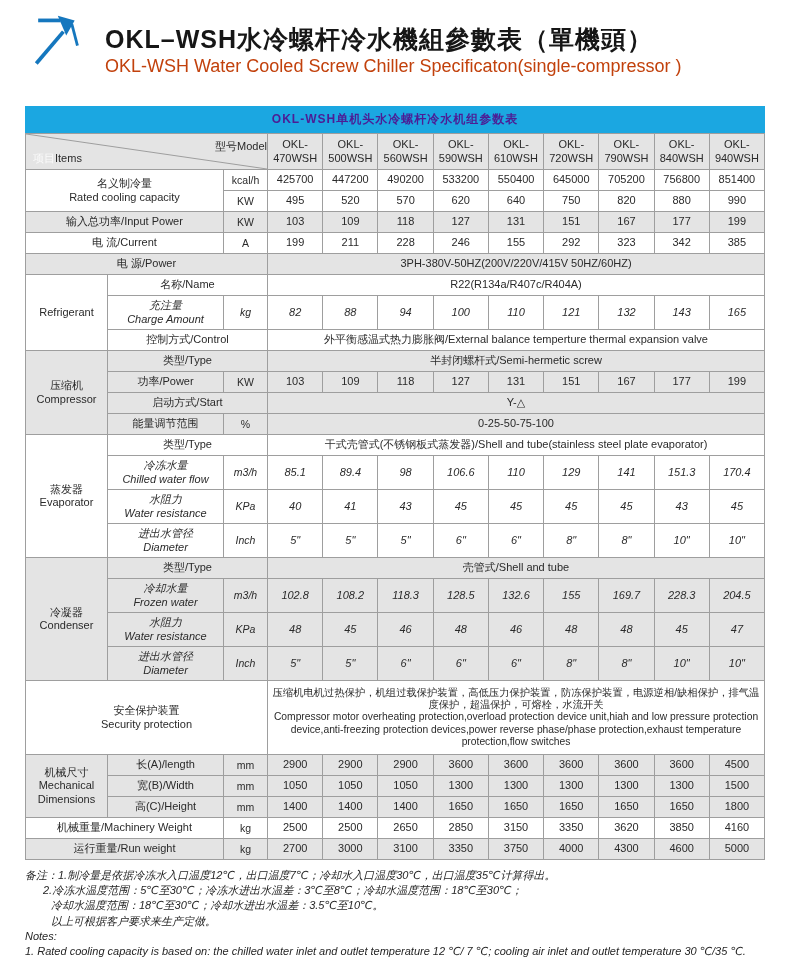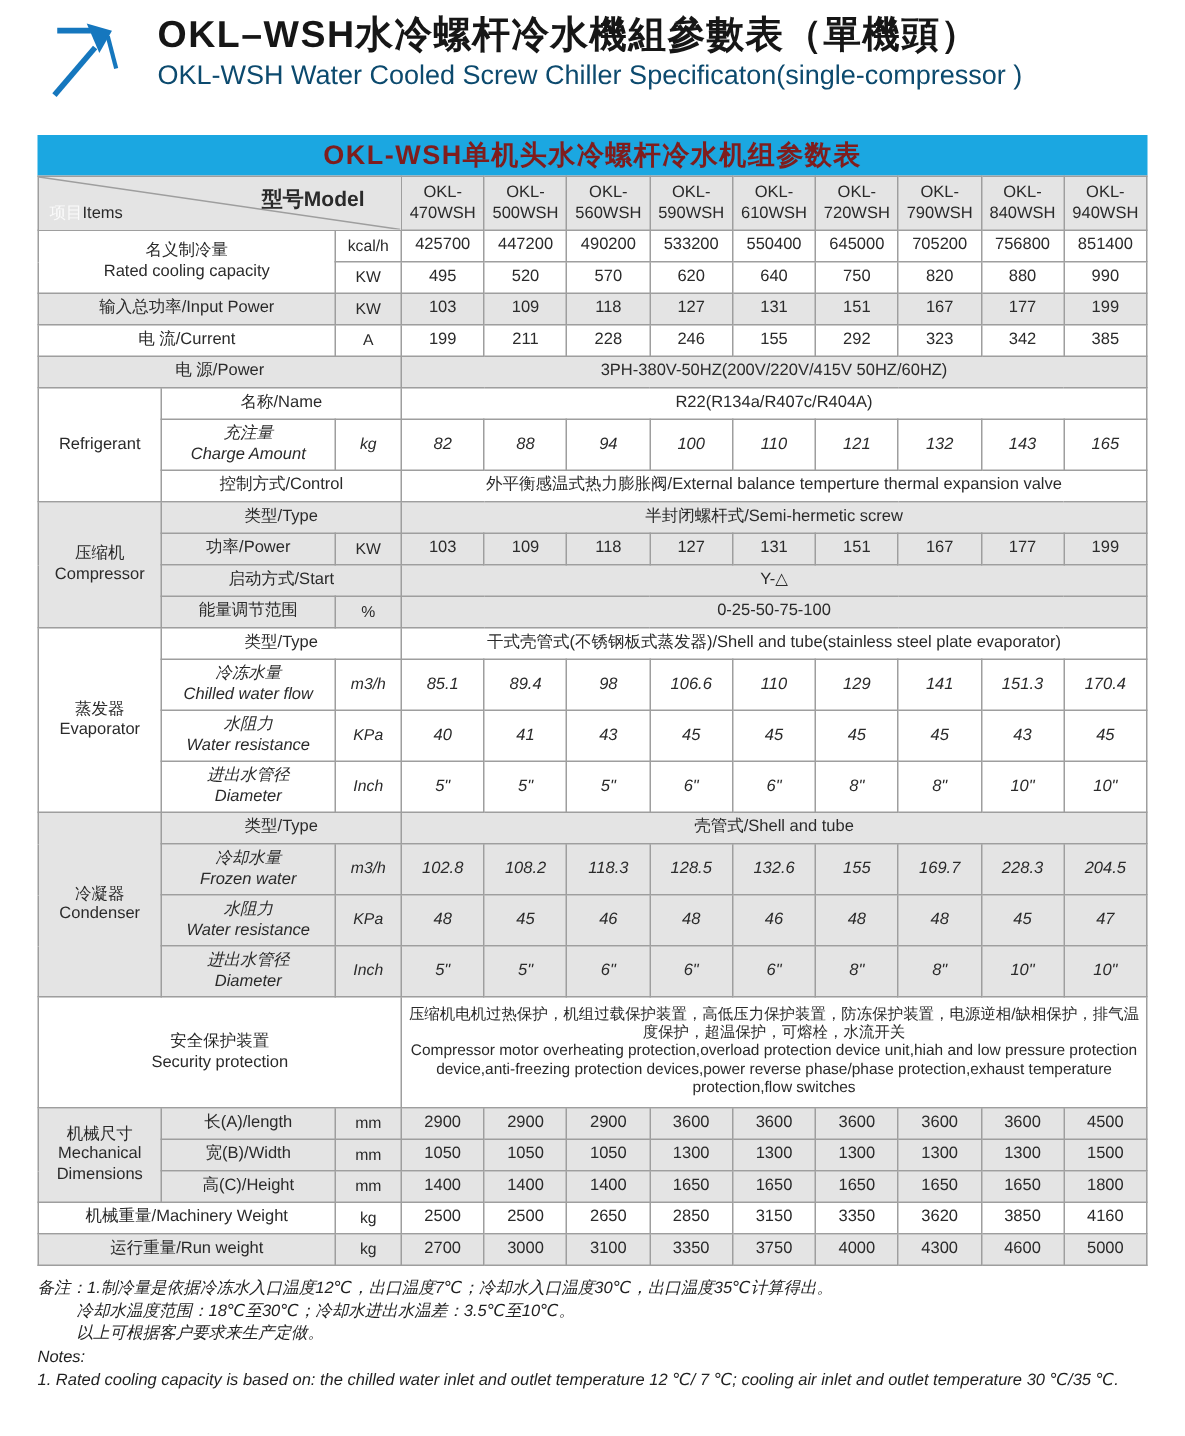"OKL–WSH水冷螺杆冷水機組參數表（單機頭）" .doc-header { padding-top: 8px -> 24px }
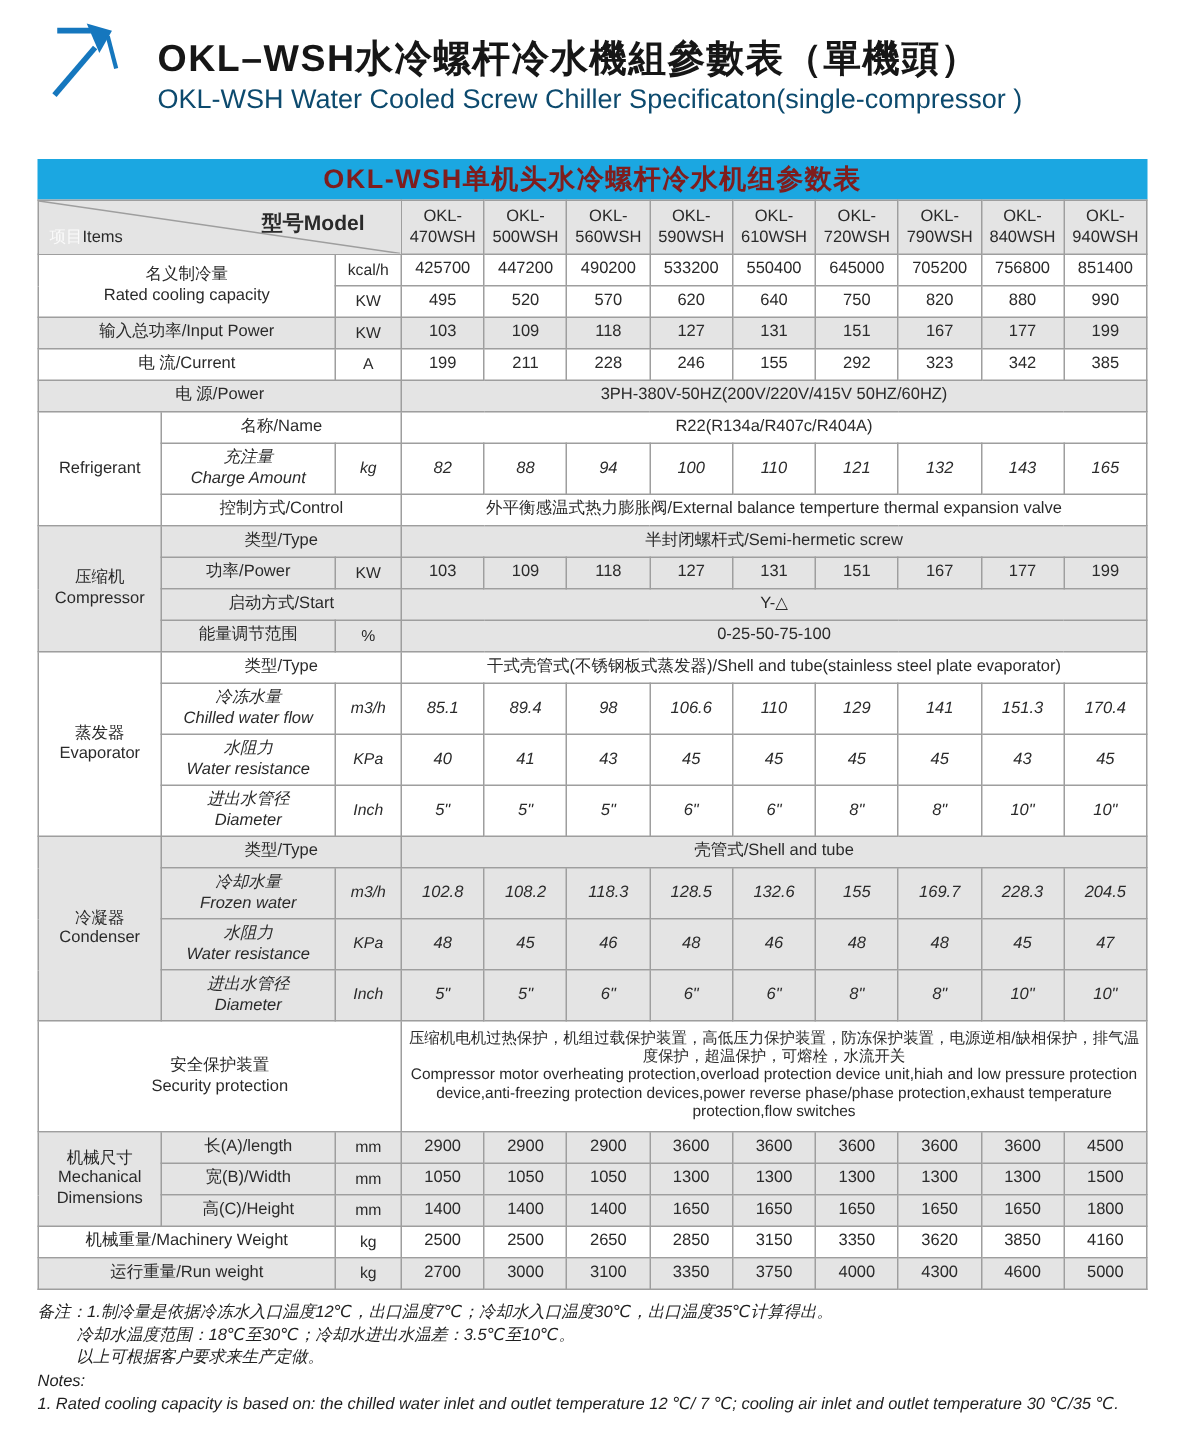"OKL-WSH Water Cooled Screw Chiller" .title-en { color: #0c4a6e -> #c2410c }
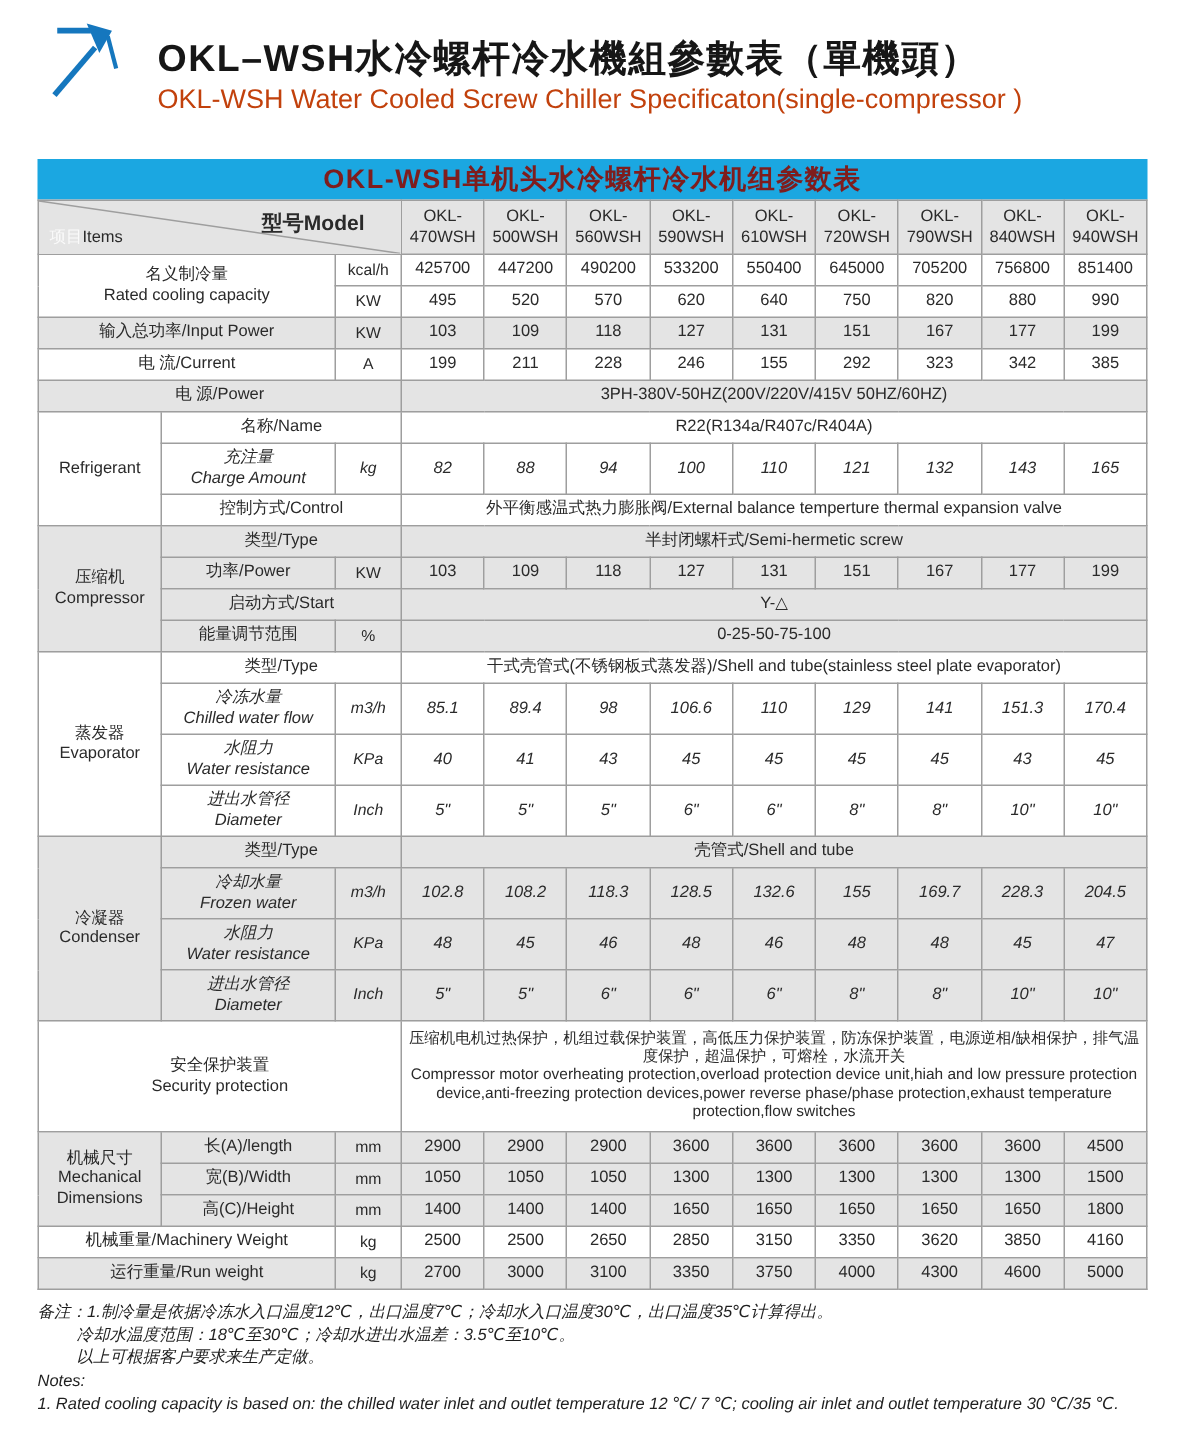"OKL-WSH单机头水冷螺杆冷水机组参数表" .banner { color: #7f1d1d -> #4c1d95; font-size: 18px -> 12px }
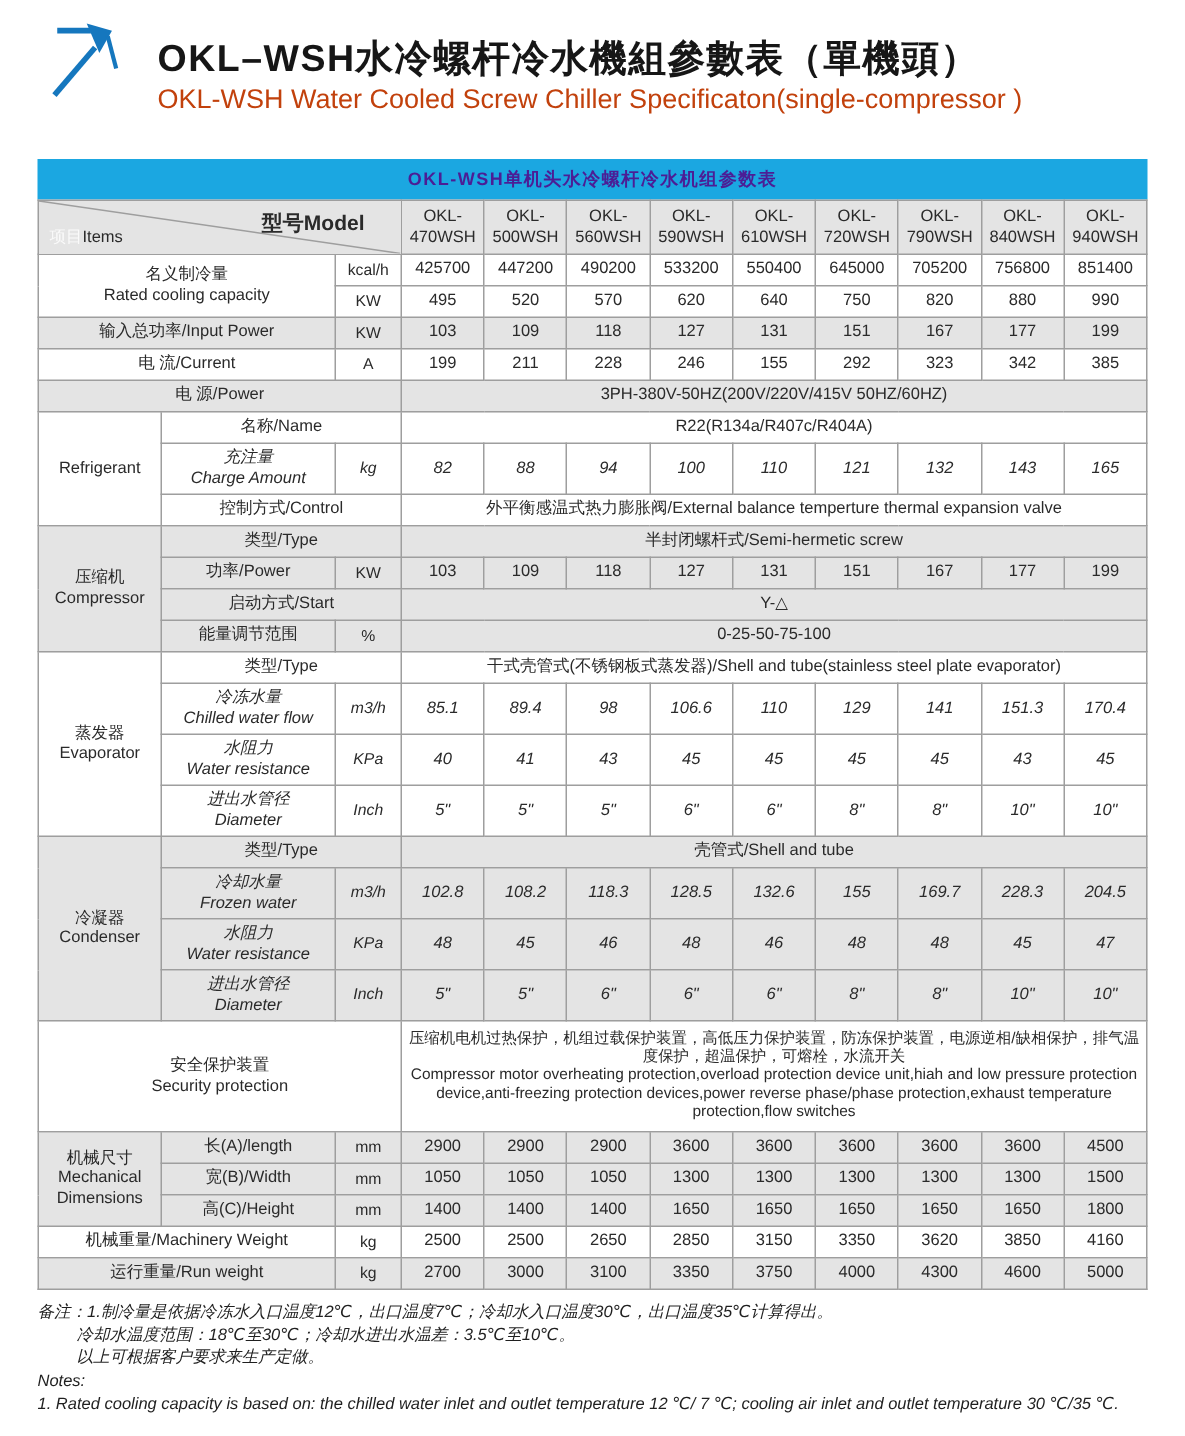"型号Model" .corner-model { font-size: 14px -> 11px; font-weight: bold -> none; right: 24px -> 0 }
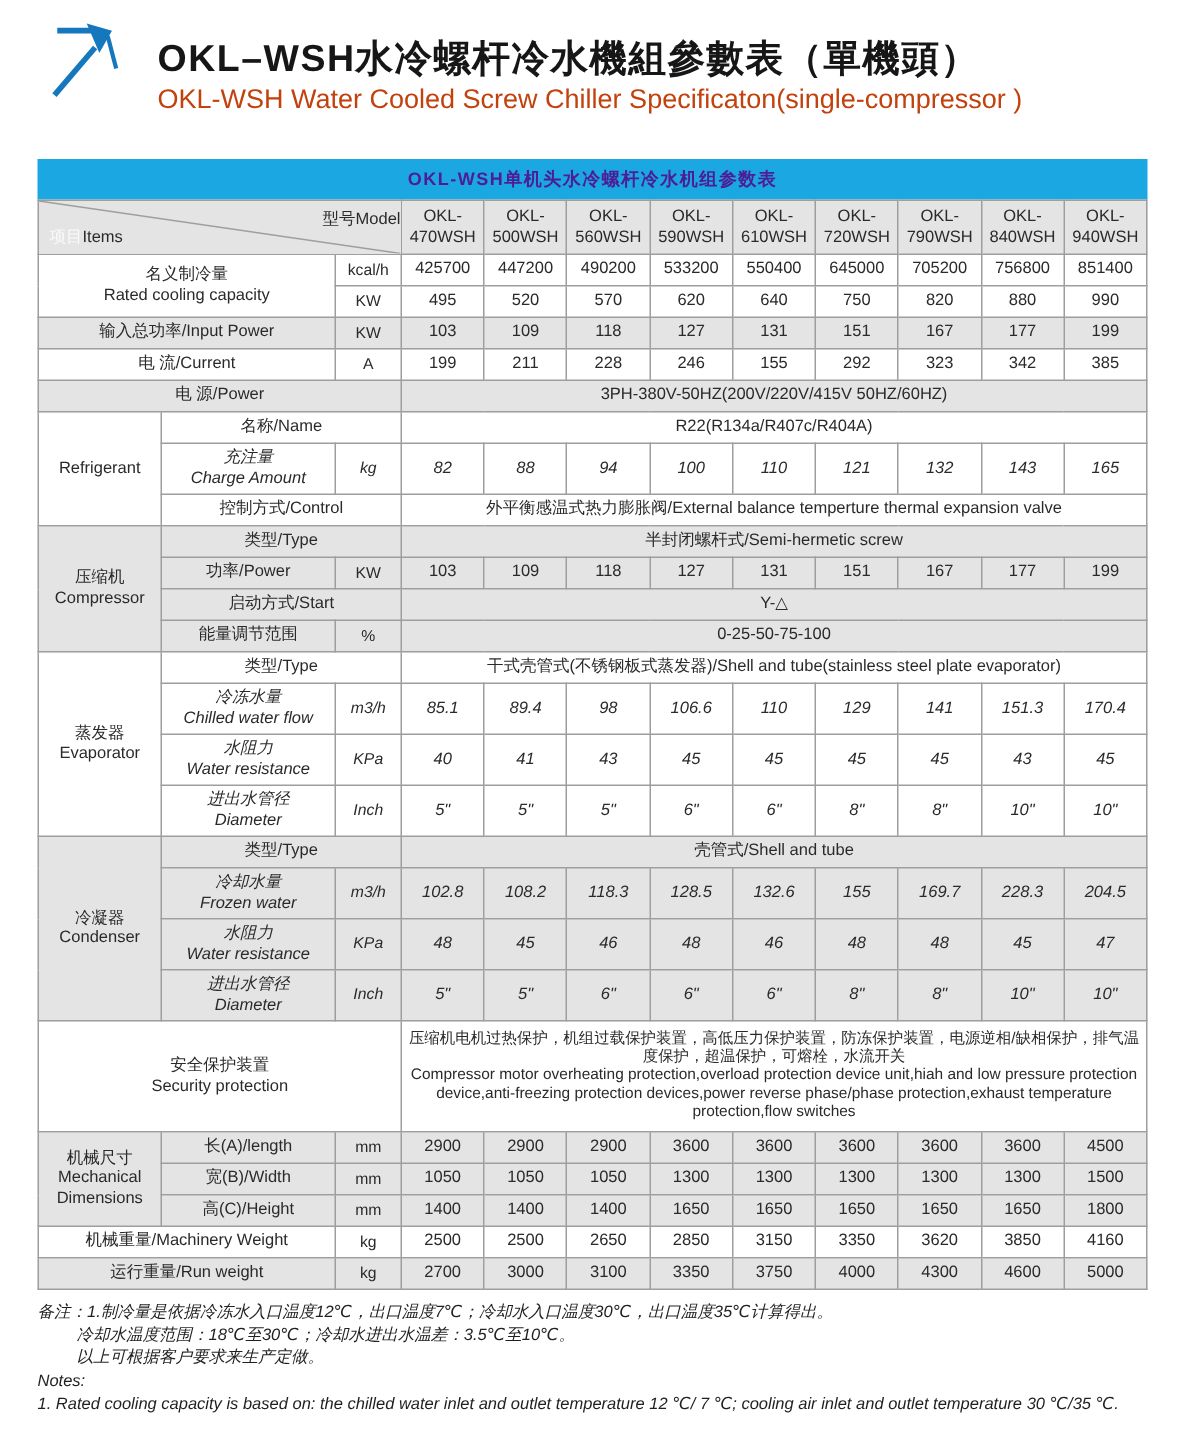"2.冷冻水温度范围：5℃至30℃；冷冻水进出水温差：3℃至8℃；冷却水温度范围：" div.note-line { html: none -> <div>2.冷冻水温度范围：5℃至30℃；冷冻水进出水温差：3℃至8℃；冷却水温度范围：18℃至30℃；</div> }
